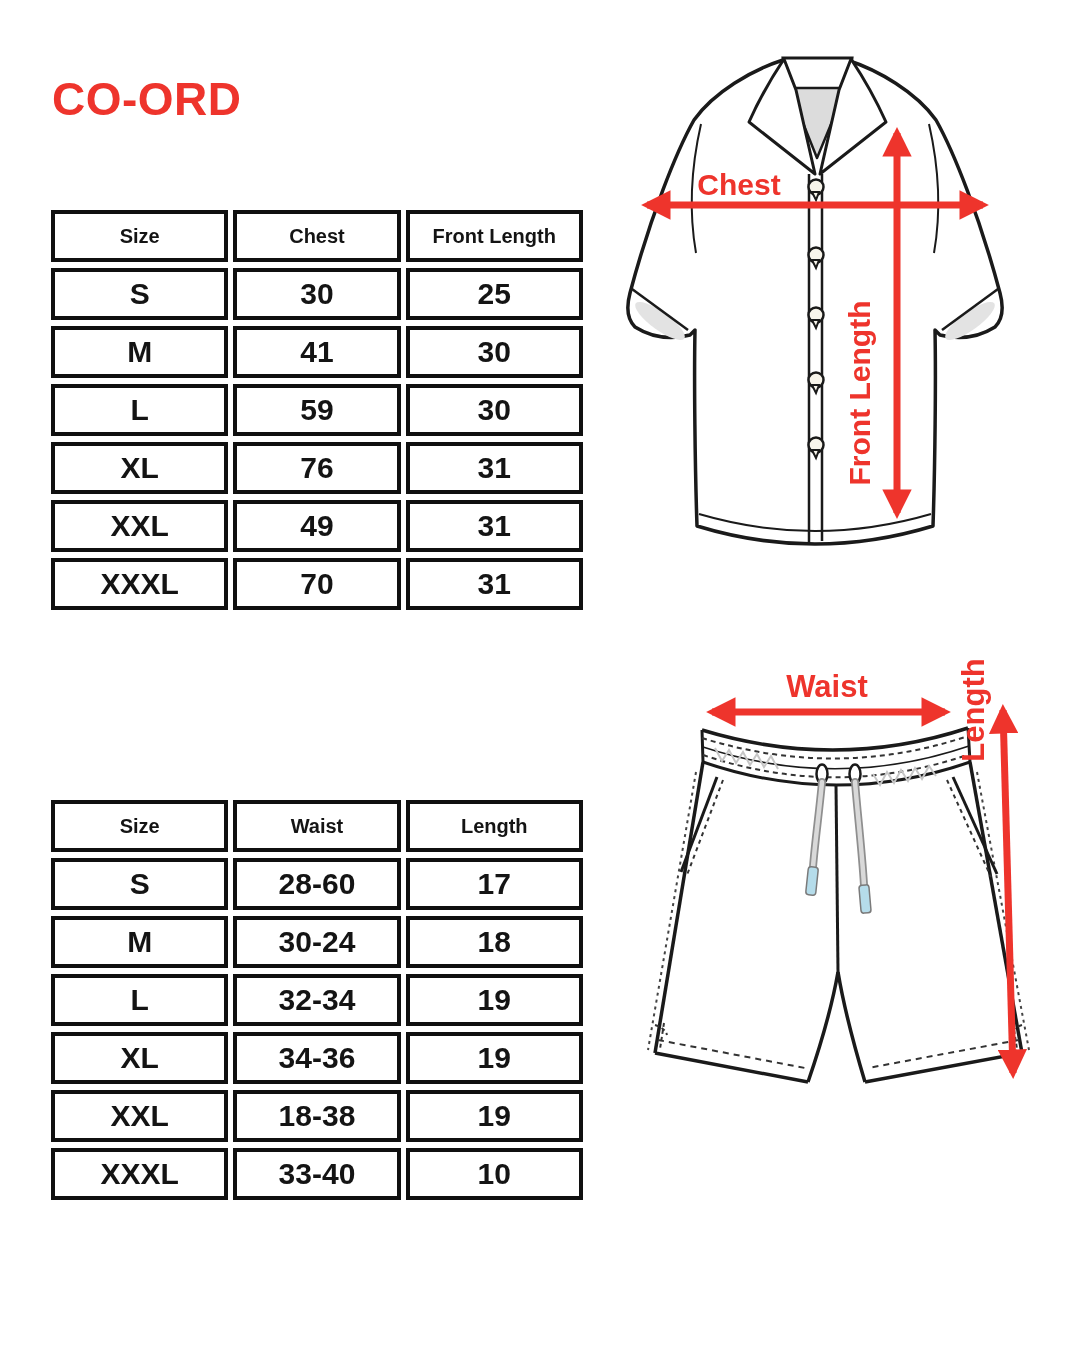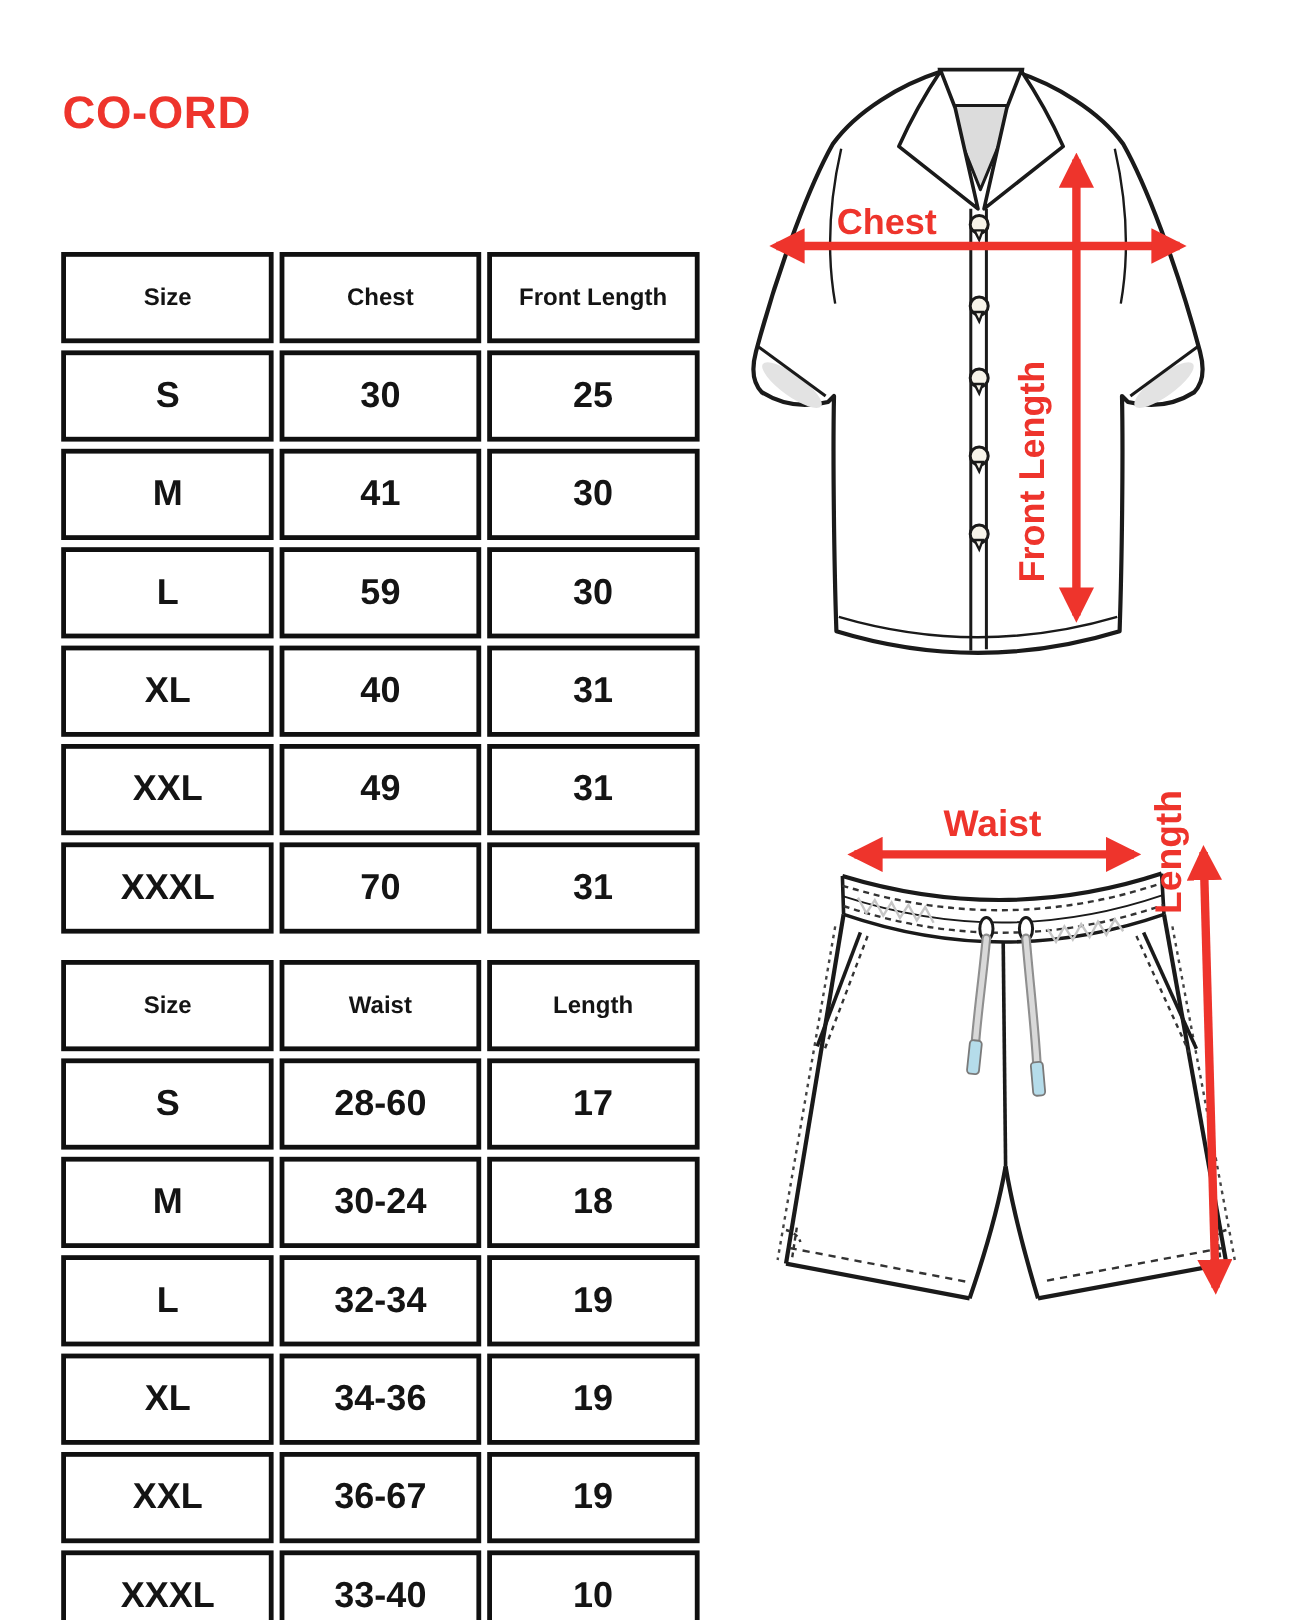"CO-ORD" .title { font-size: 38px -> 46px }
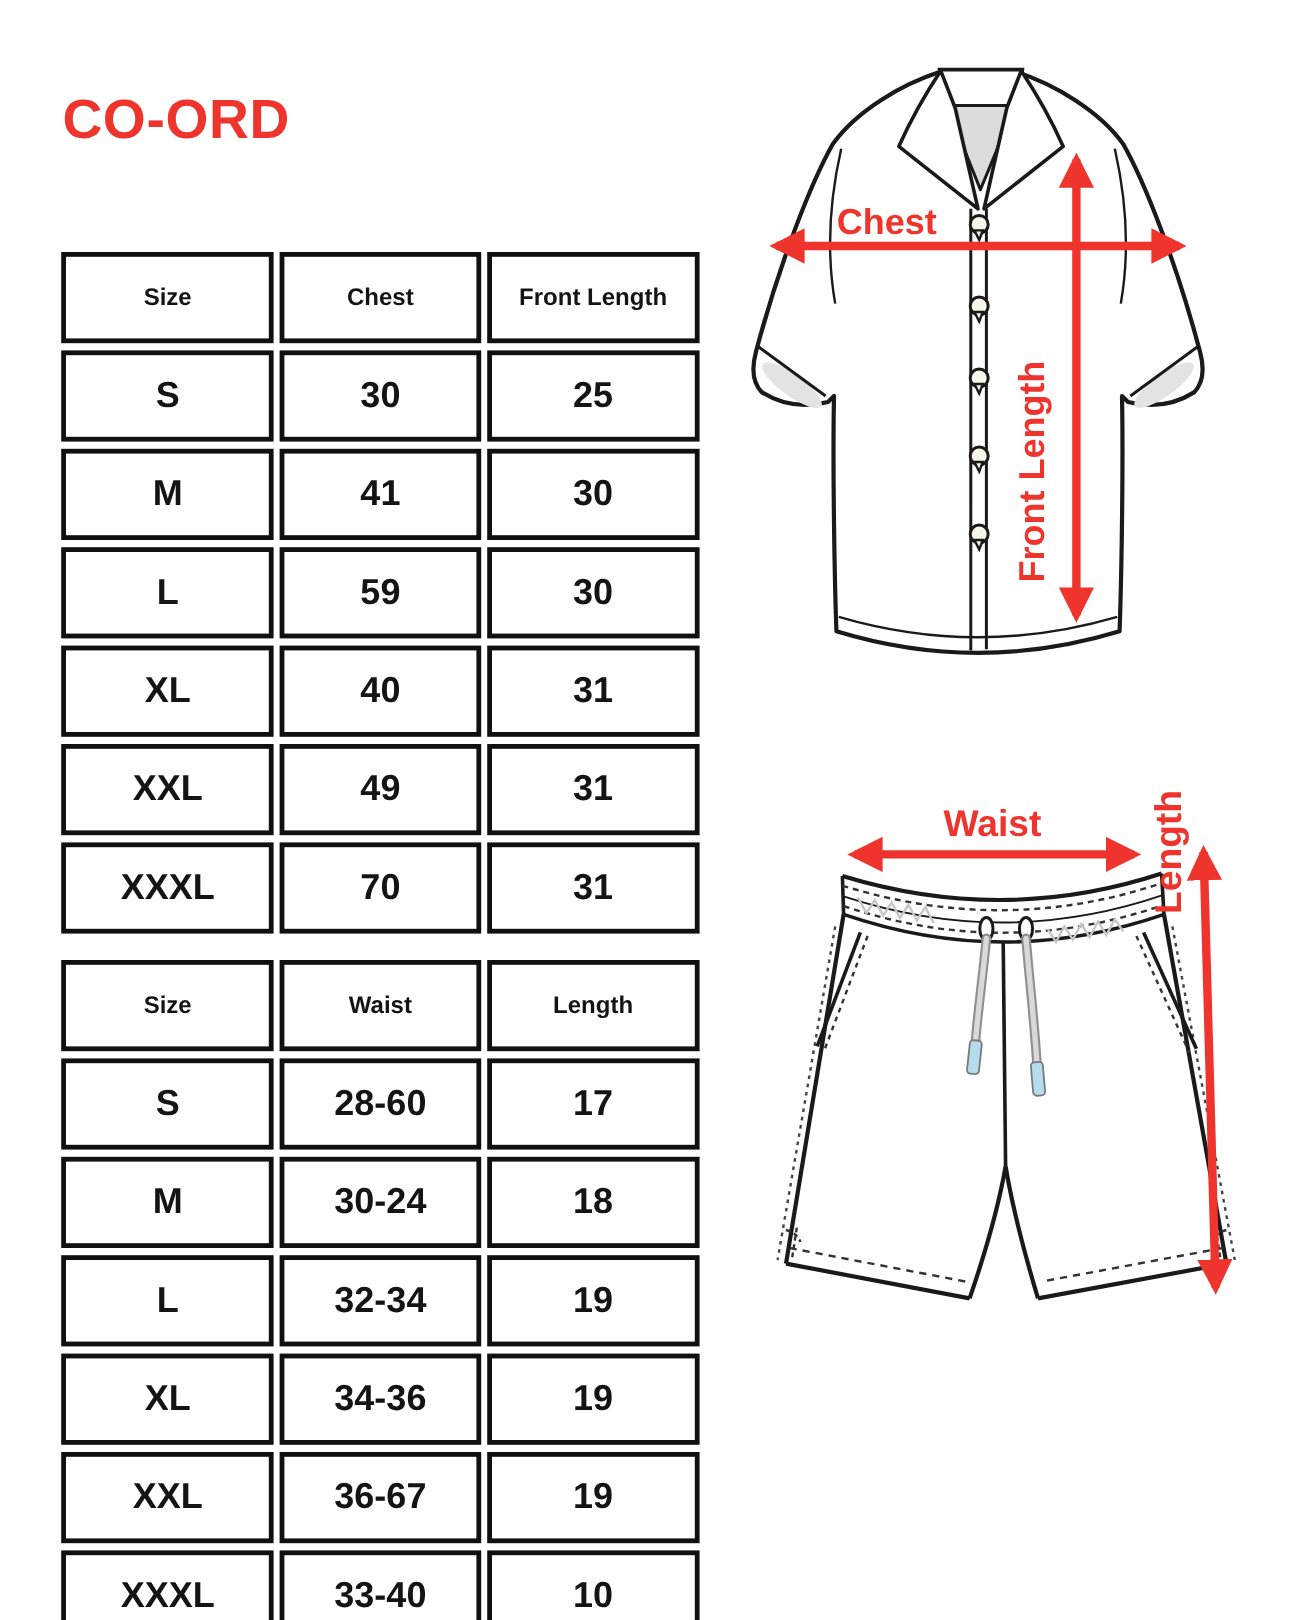"Size" table.size-table th, table.size-table td { padding: 16px -> 4px }
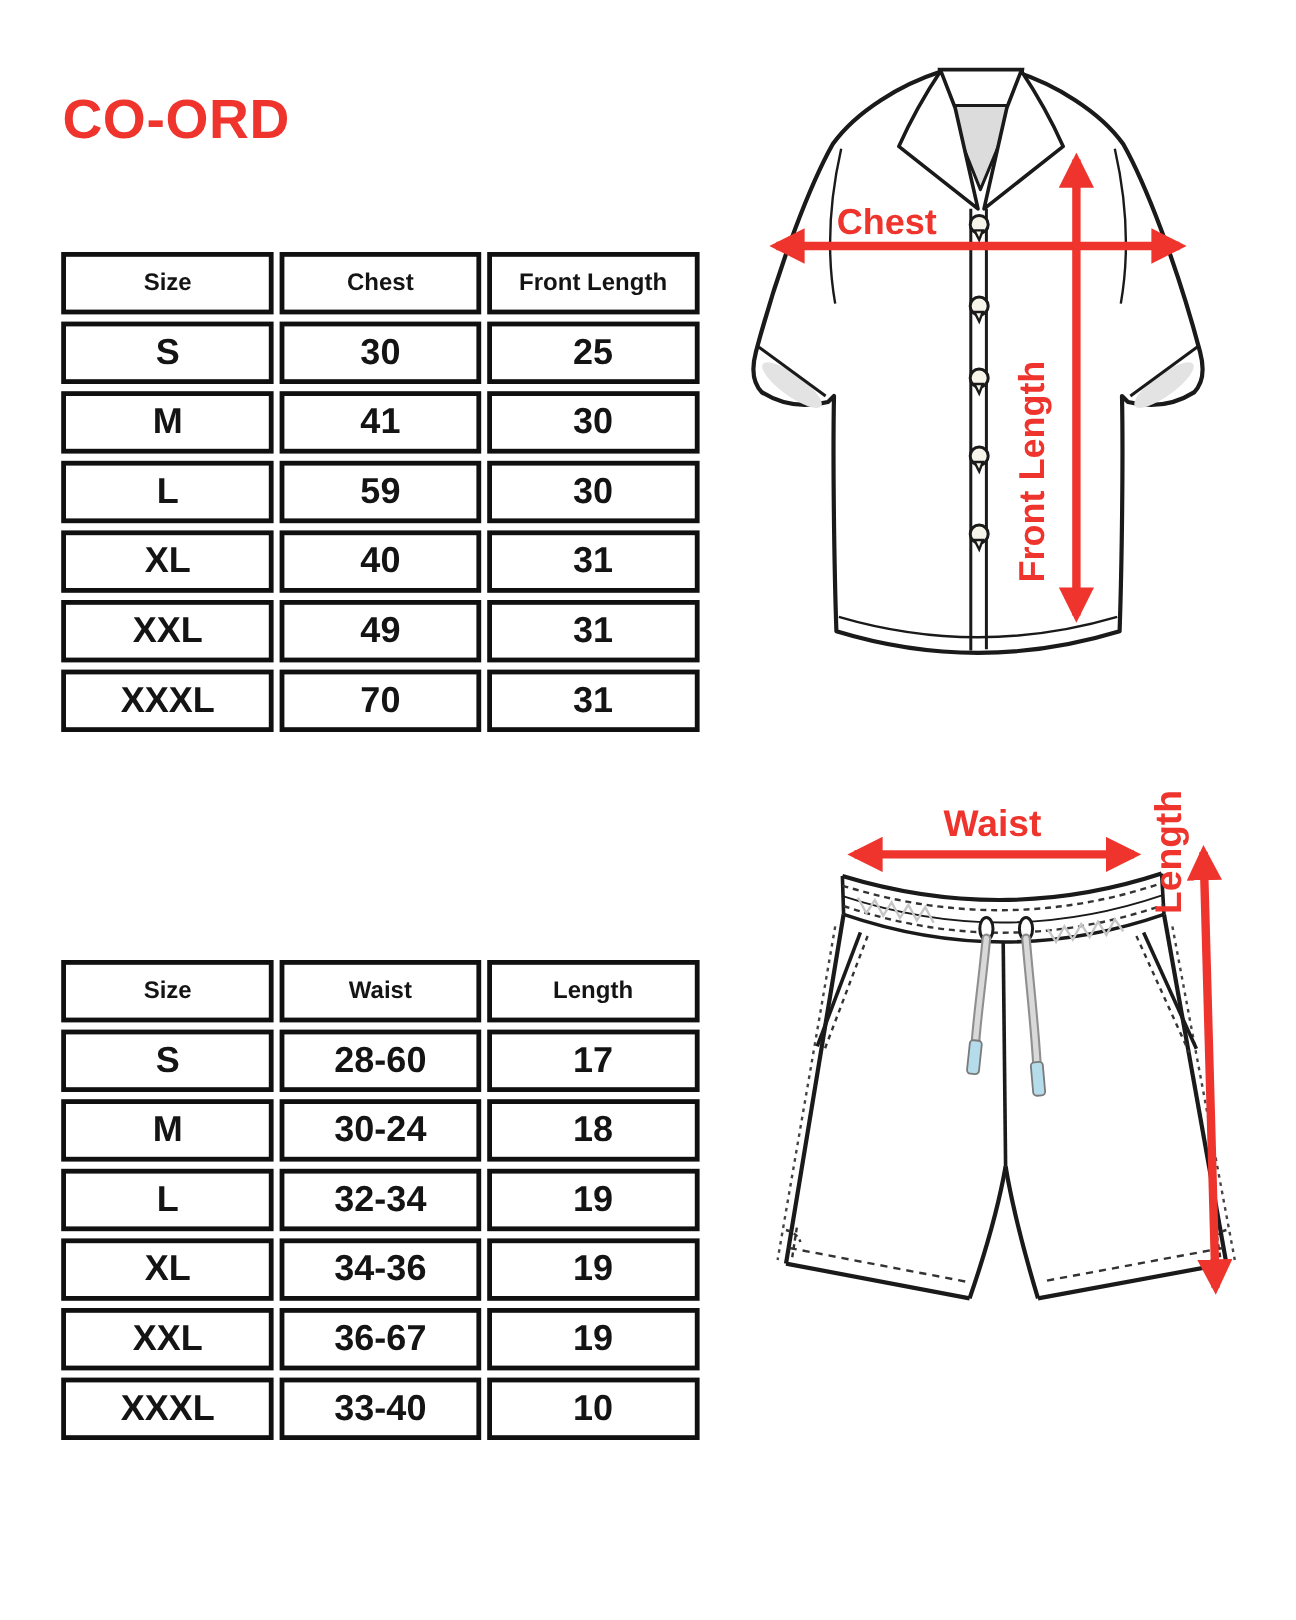"40" td { text: 40 -> 76 }
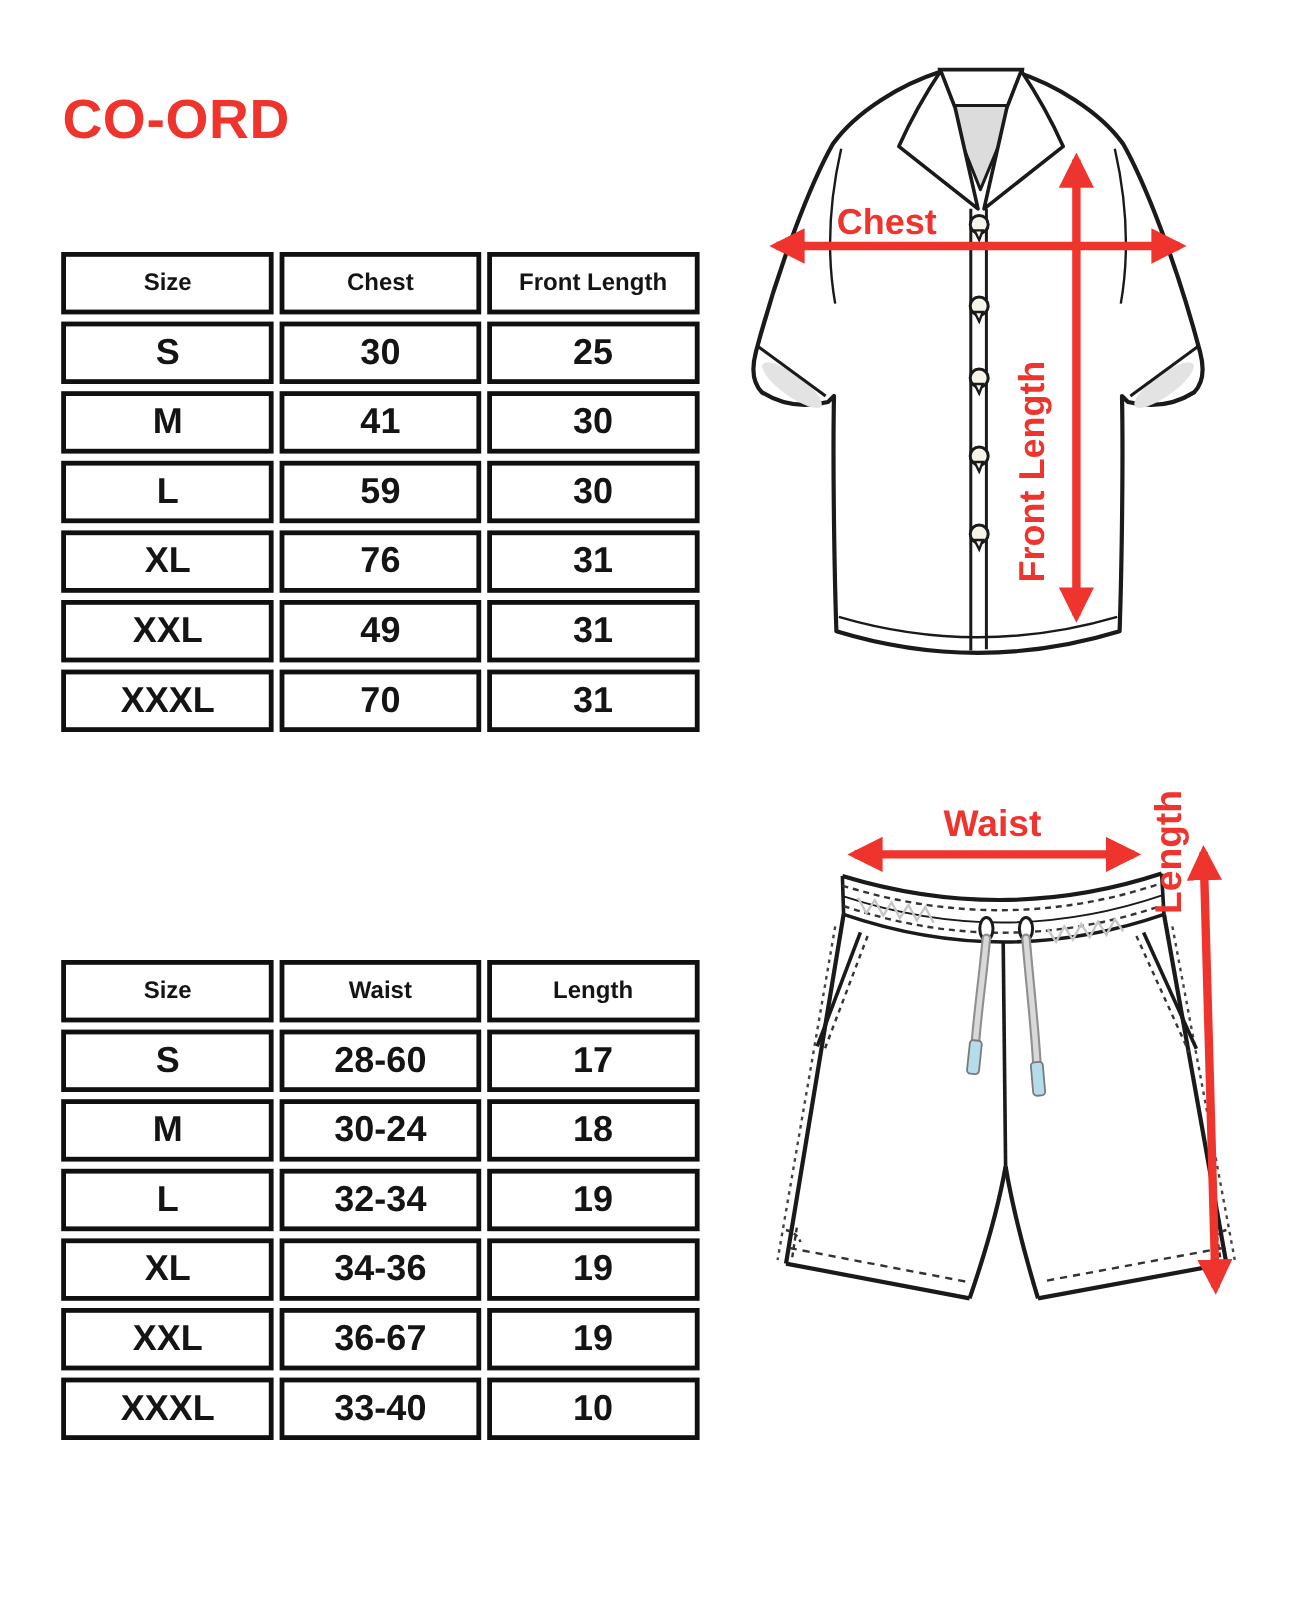"36-67" td { text: 36-67 -> 18-38 }
